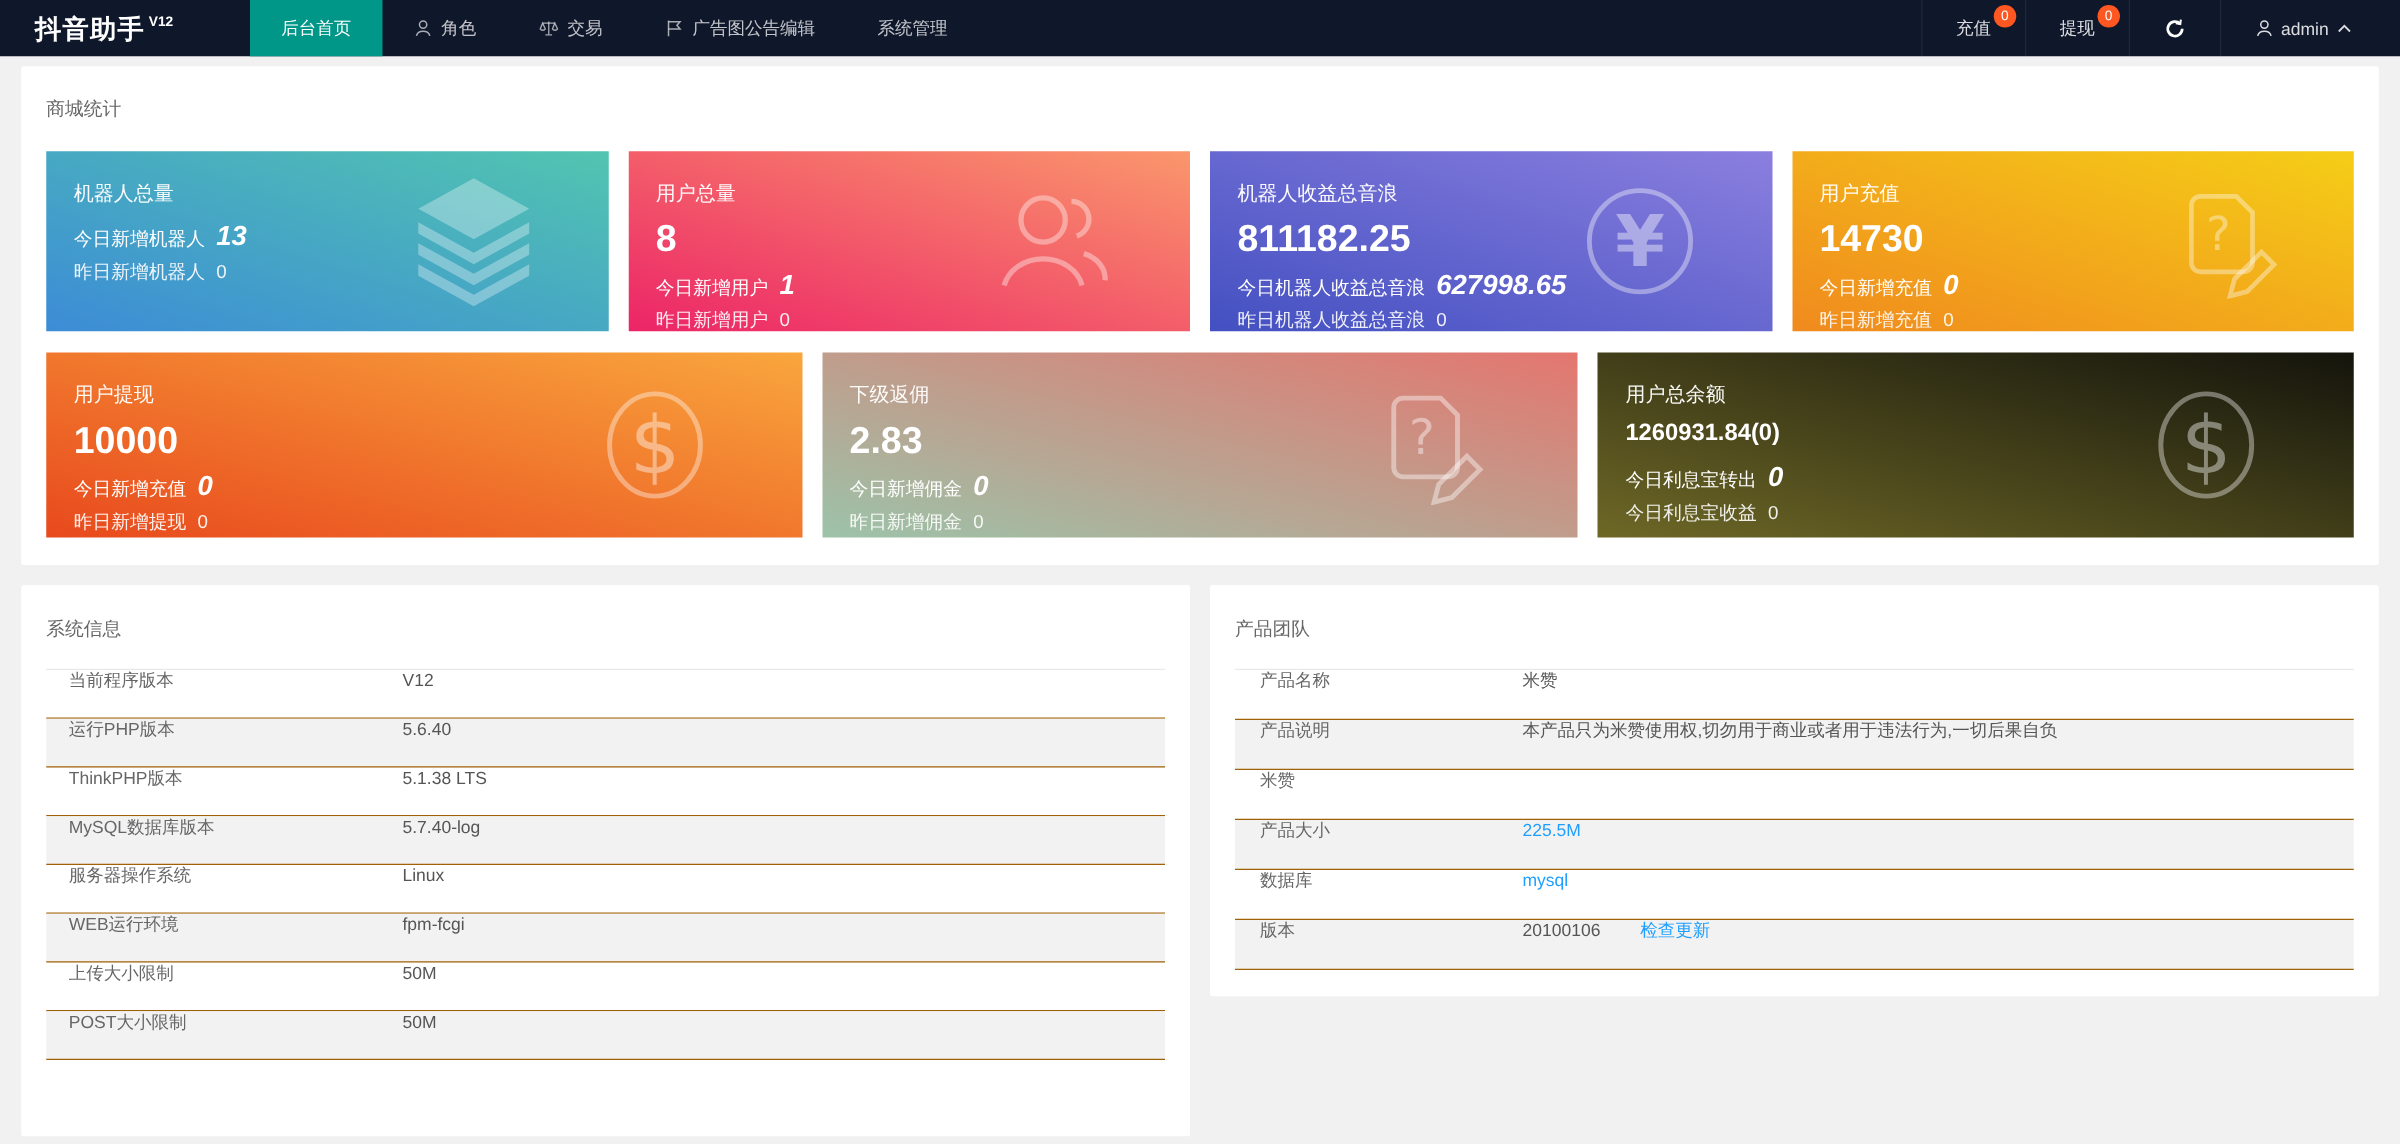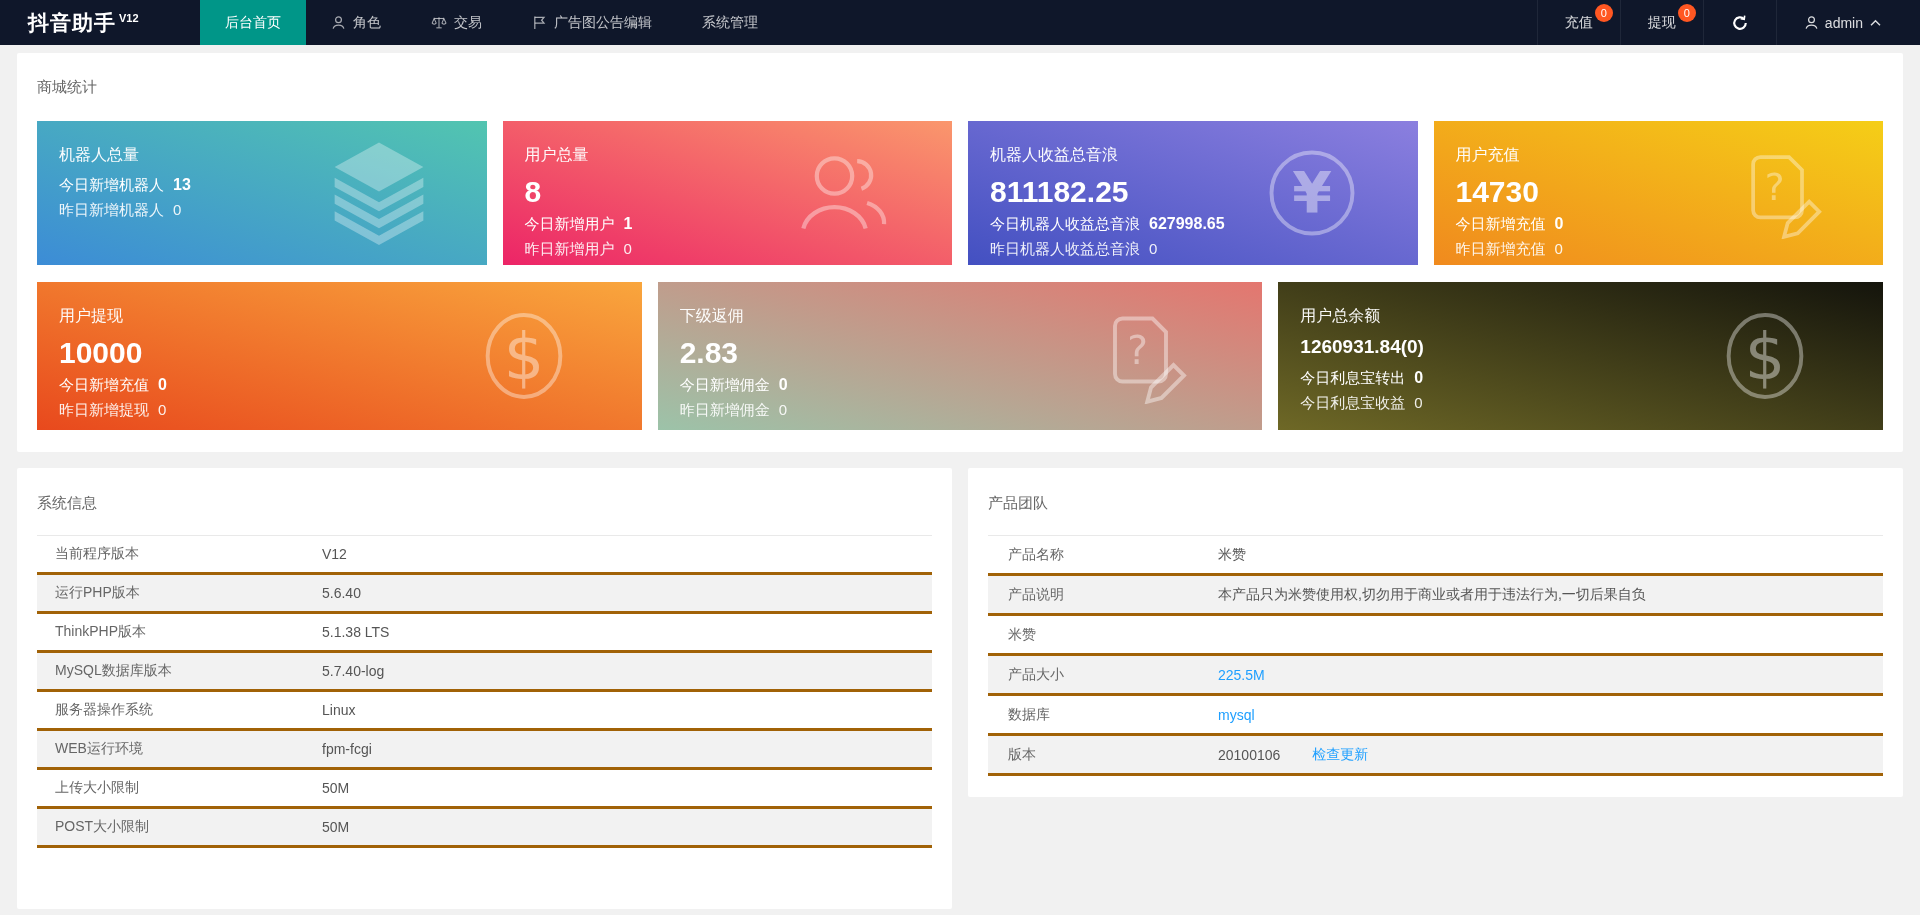"13" .card-line b { font-size: 16px -> 22px; font-style: none -> italic }
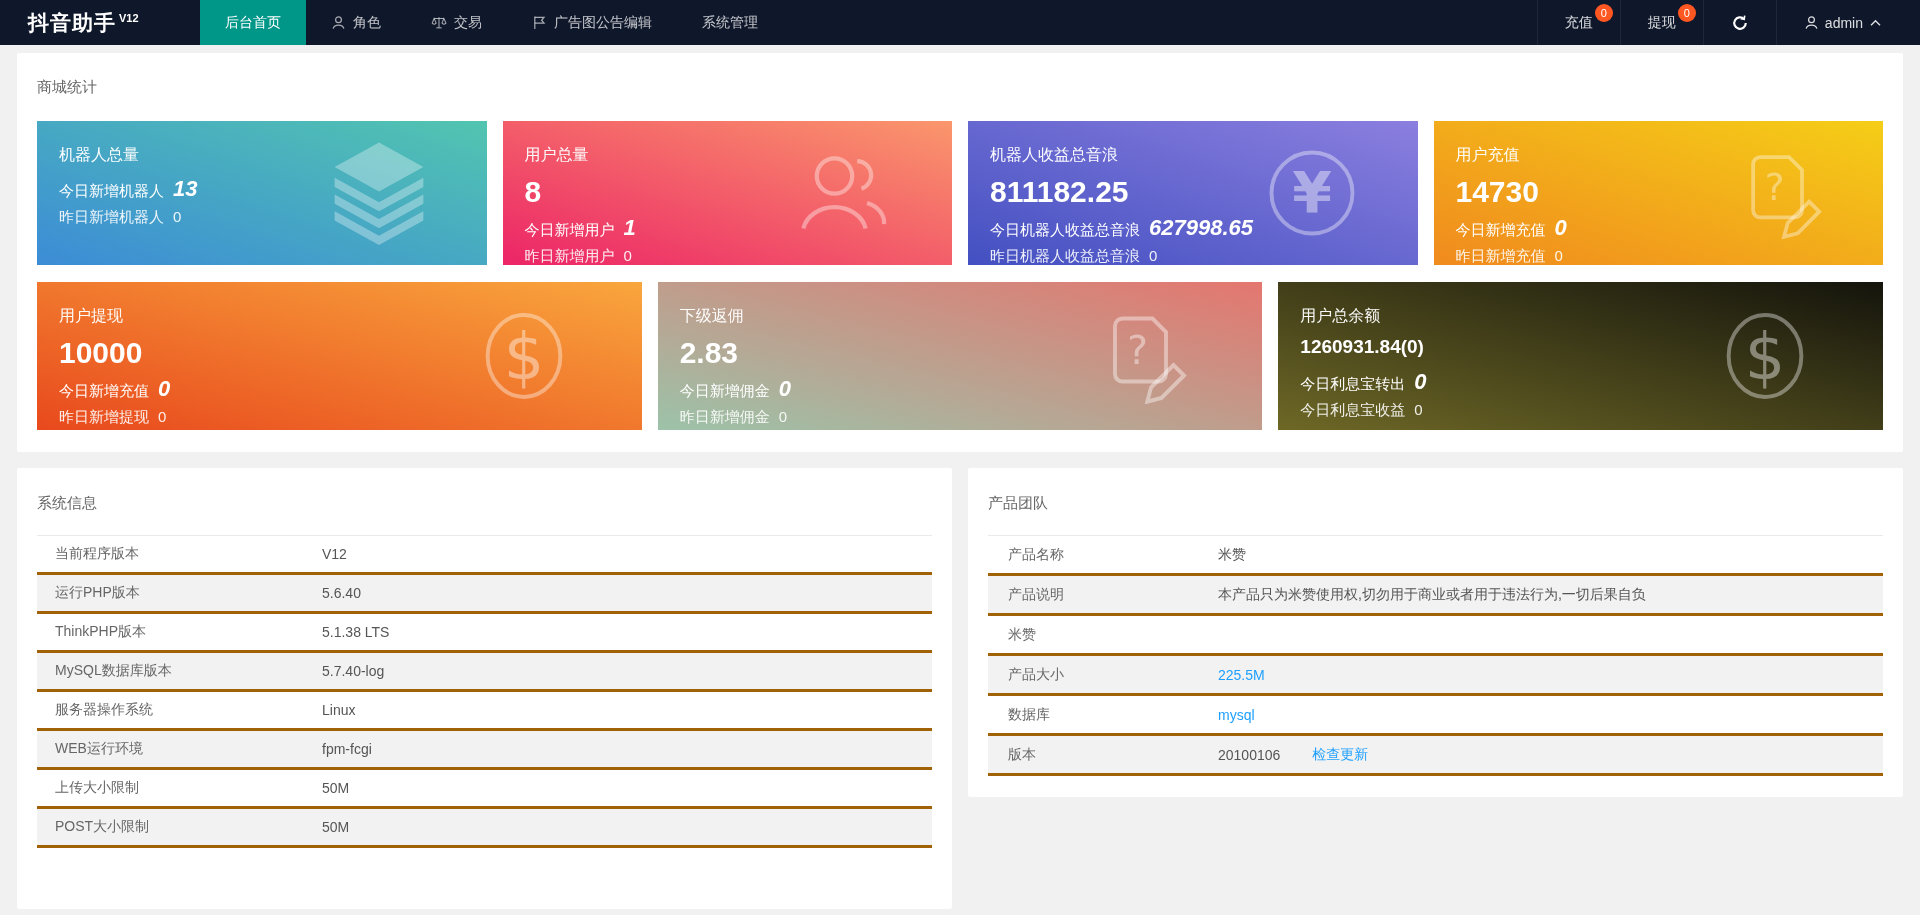"当前程序版本" .trow { align-items: center -> flex-start; border-bottom: 3px solid #a16207 -> 1px solid #a16207 }
